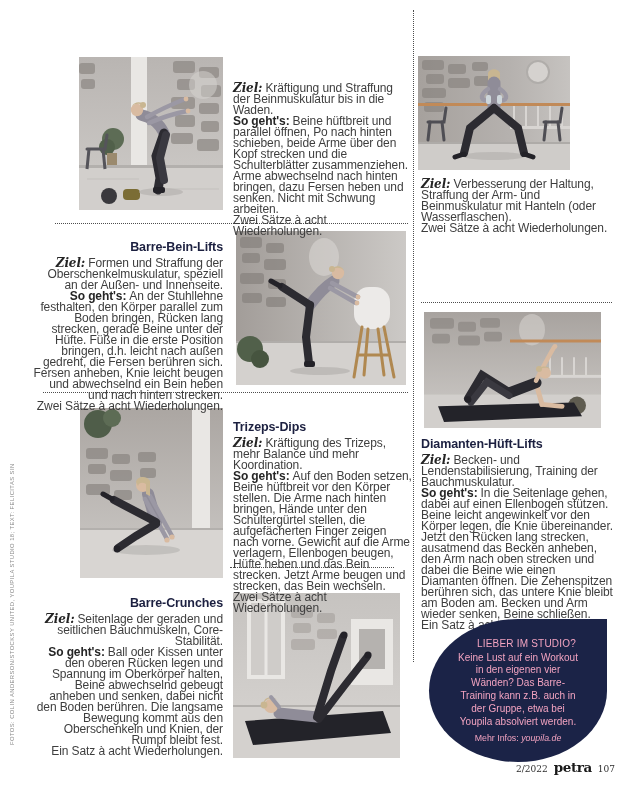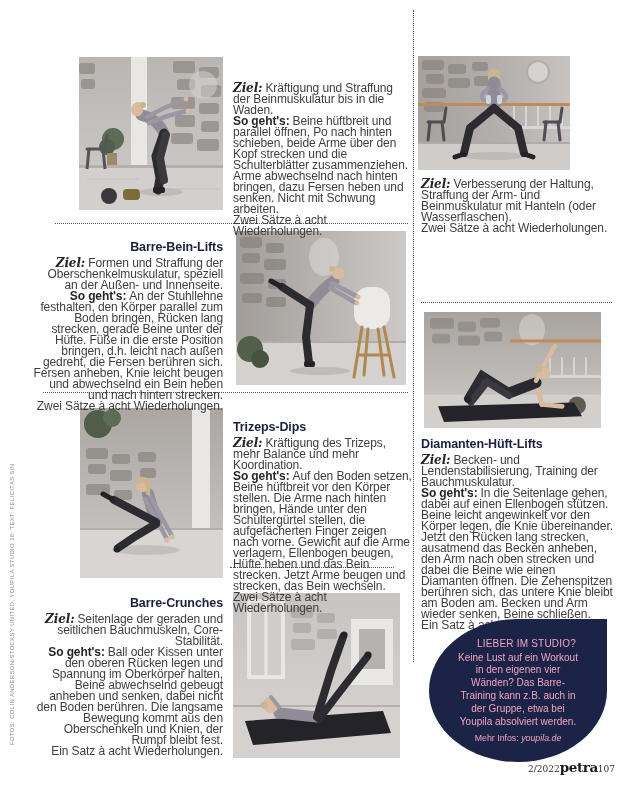"2/2022" .footer { gap: none -> 6px }
